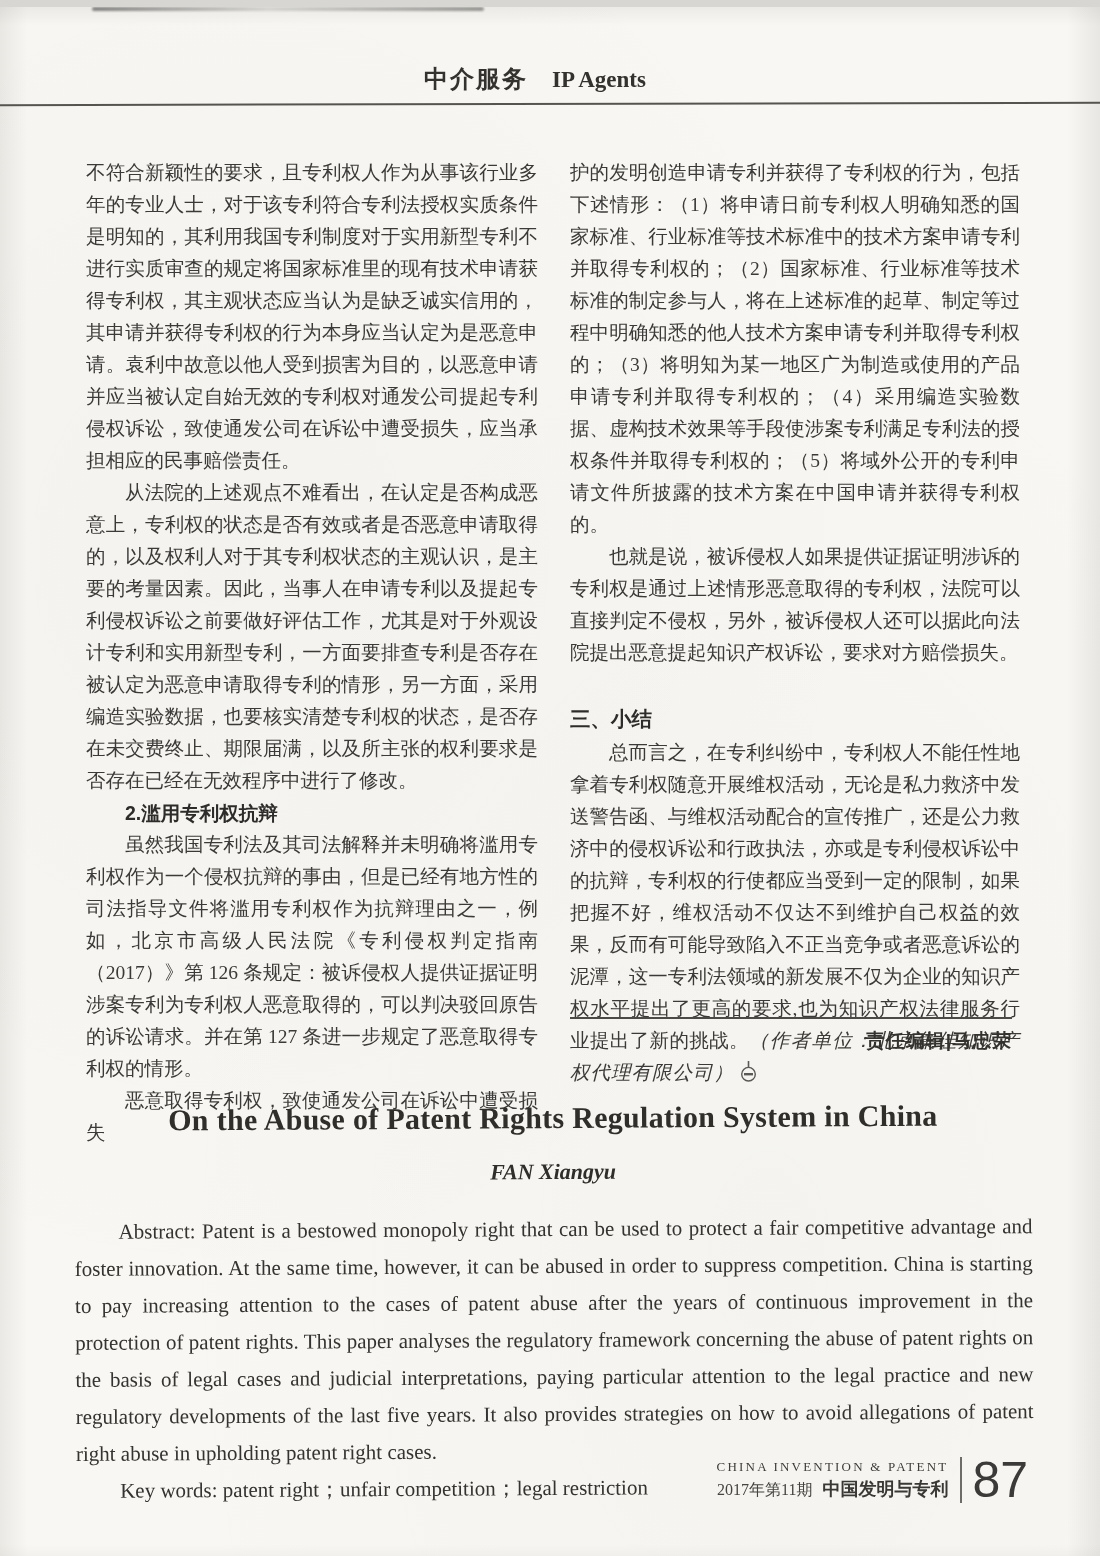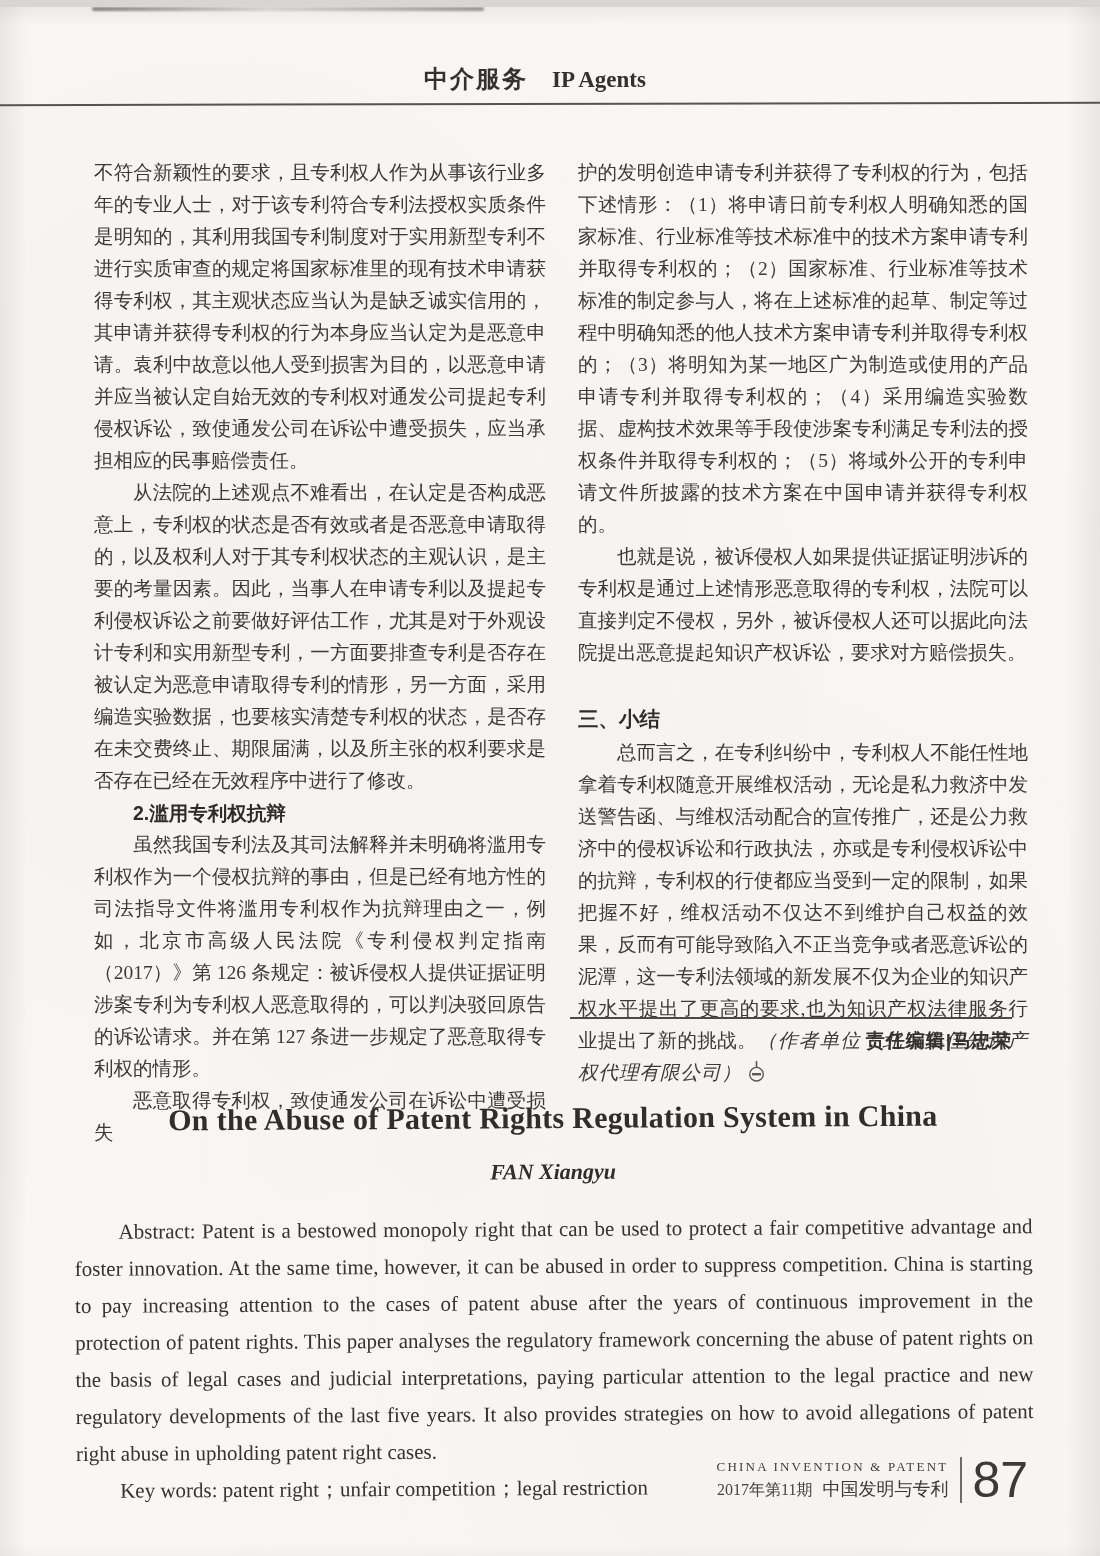"不符合新颖性的要求，且专利权人作为从事该行业多年的专业人士，对于该专利符合专利法" .columns { left: 94px -> 86px }
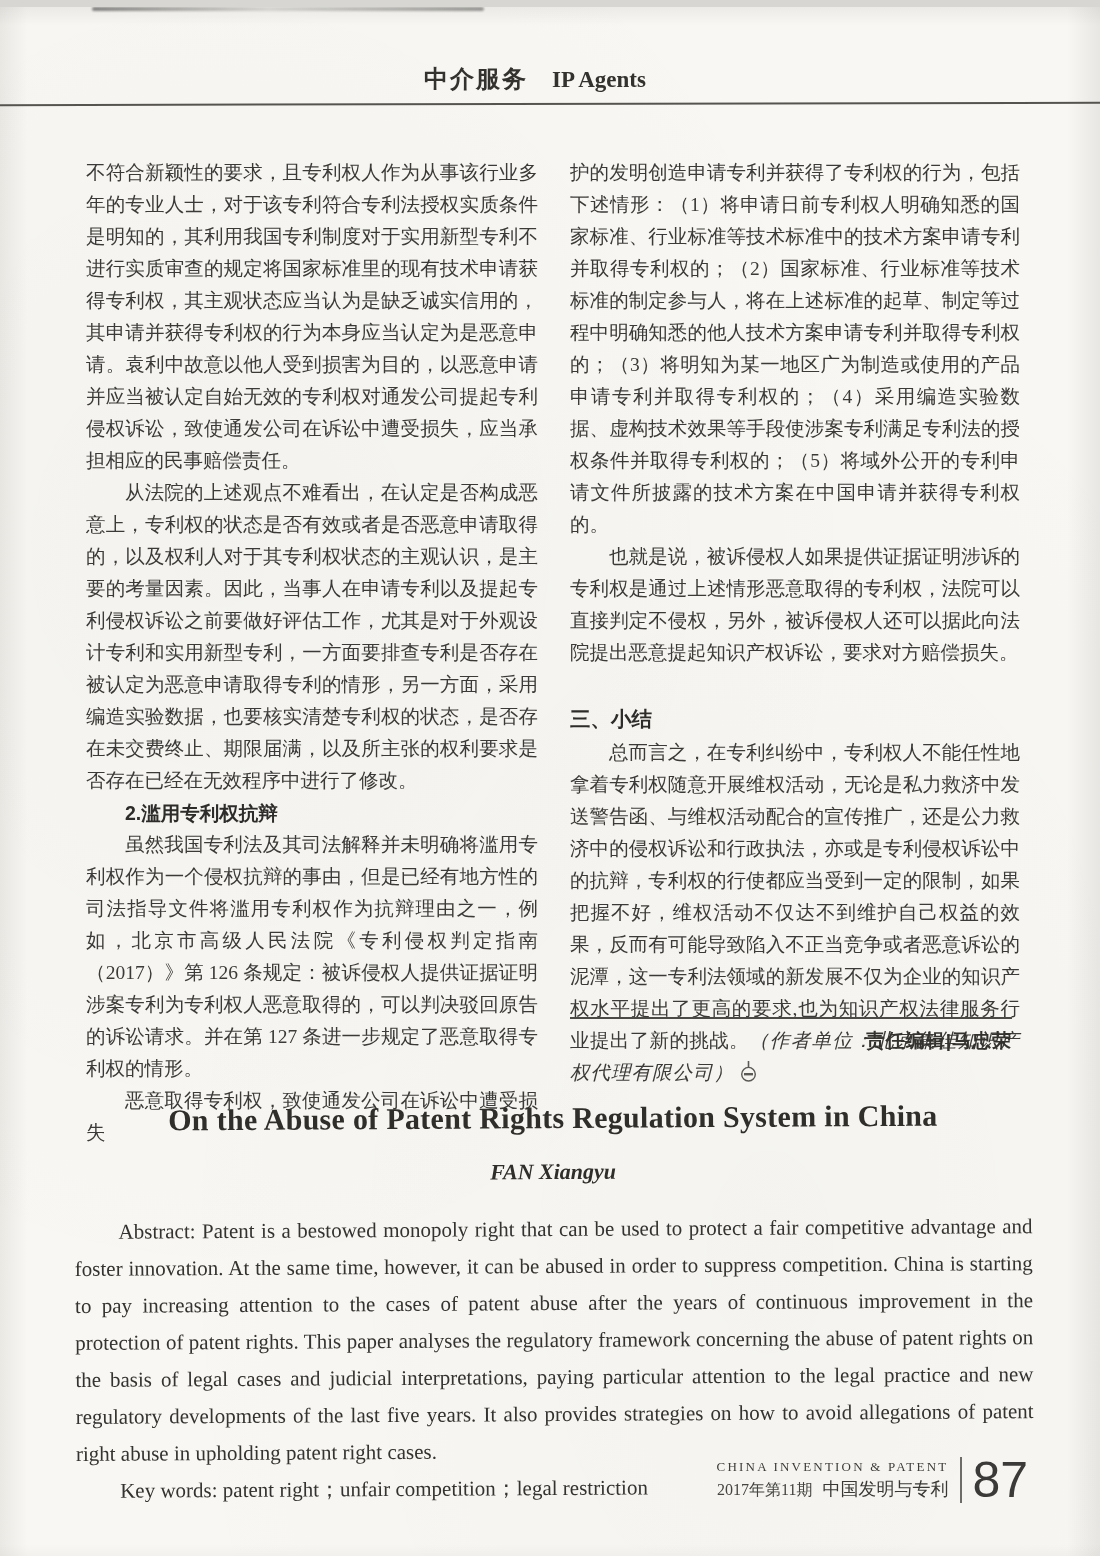"中国发明与专利" .f-zh-name { font-weight: normal -> bold }
